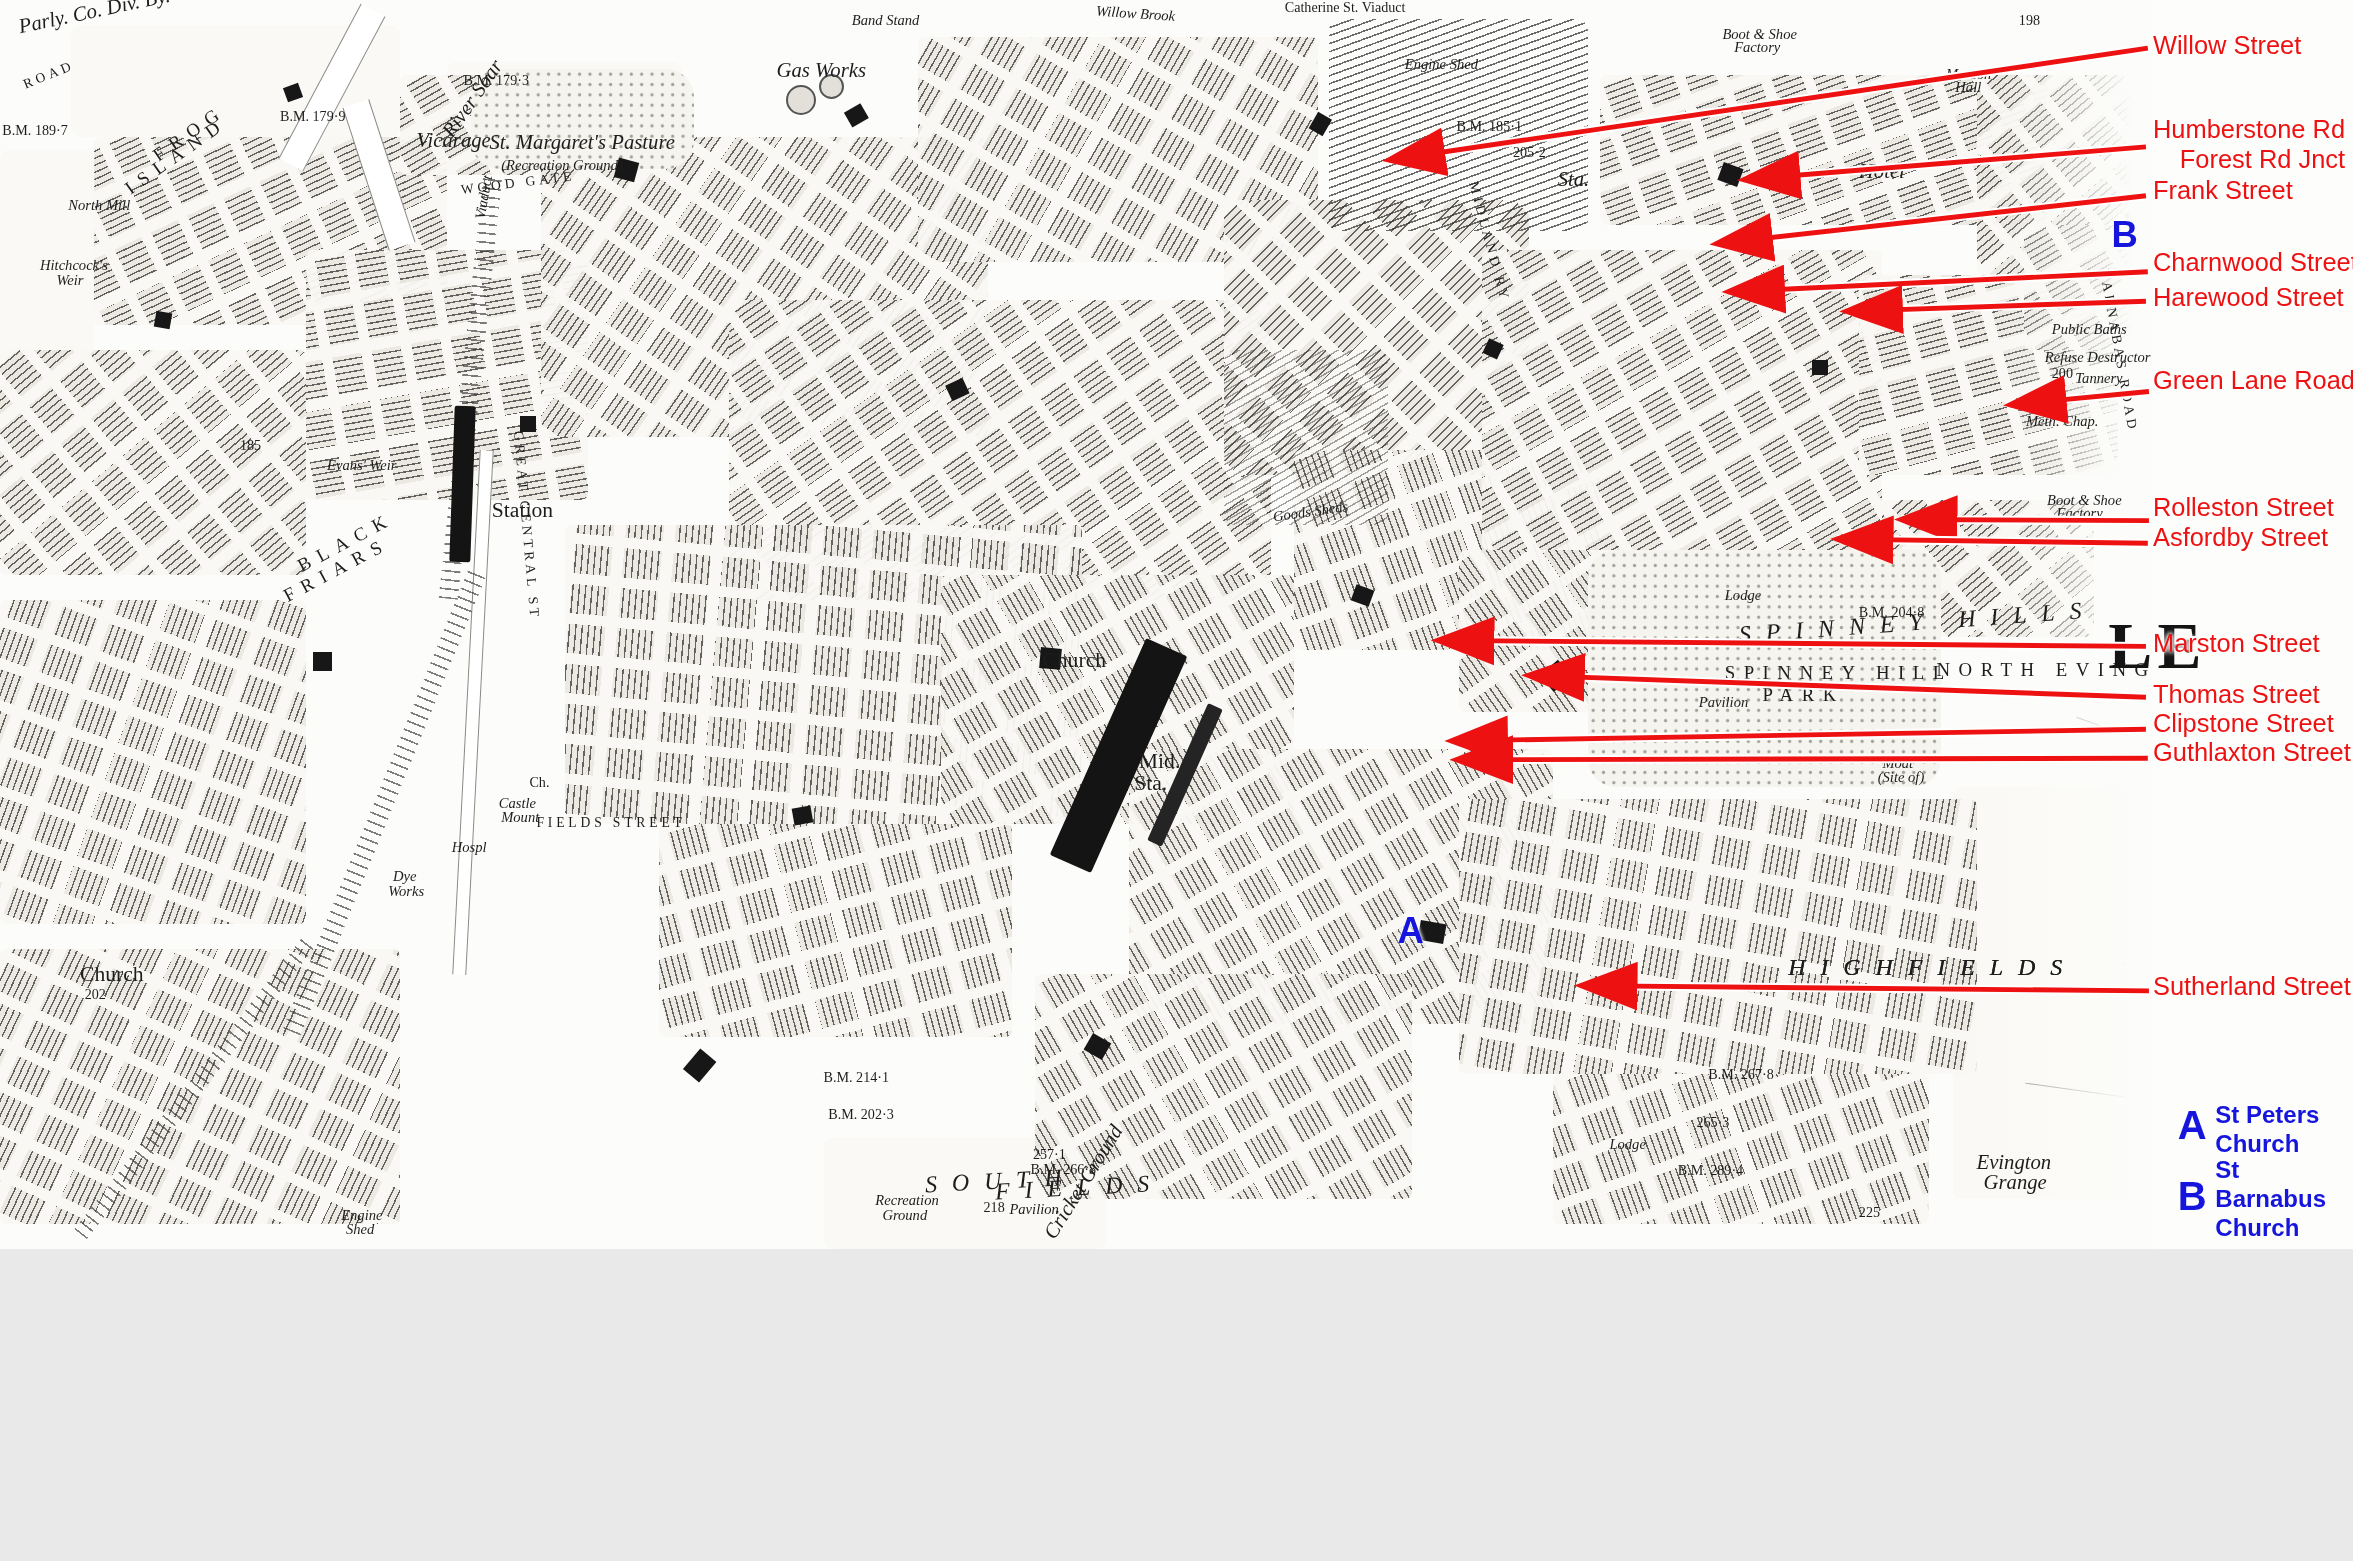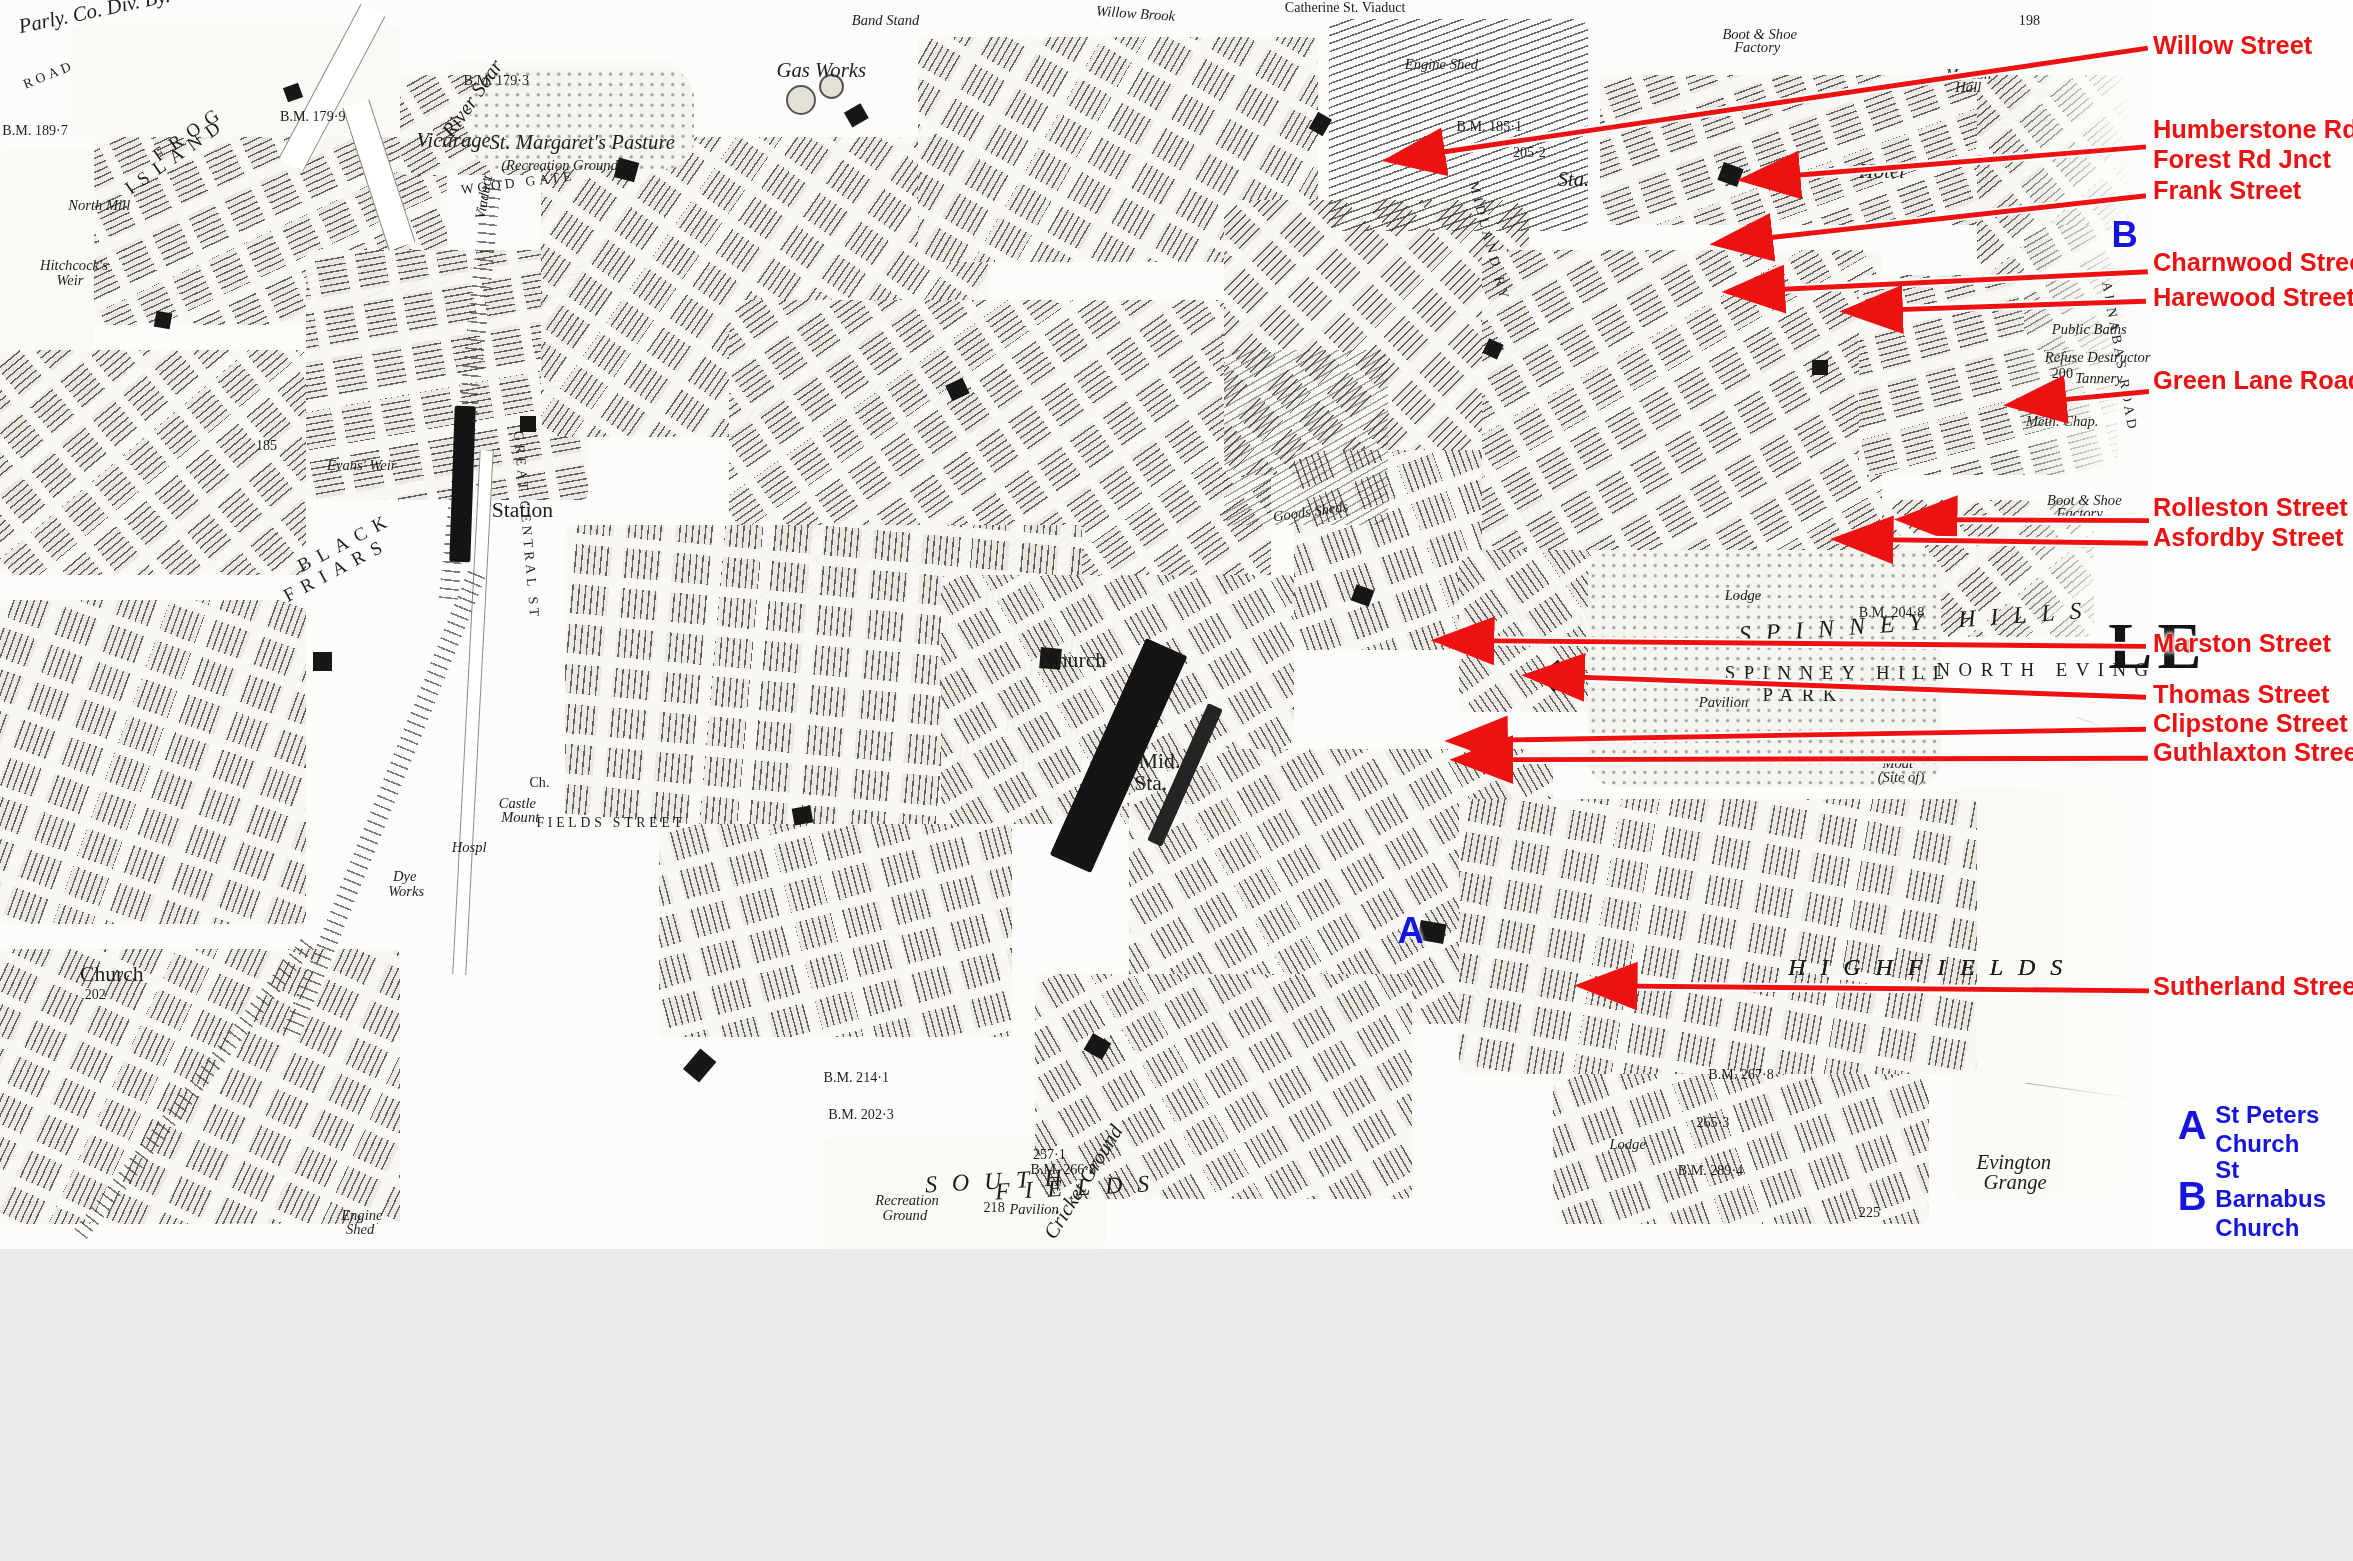"Willow Street" .ann { font-weight: bold -> normal; text-align: none -> right }
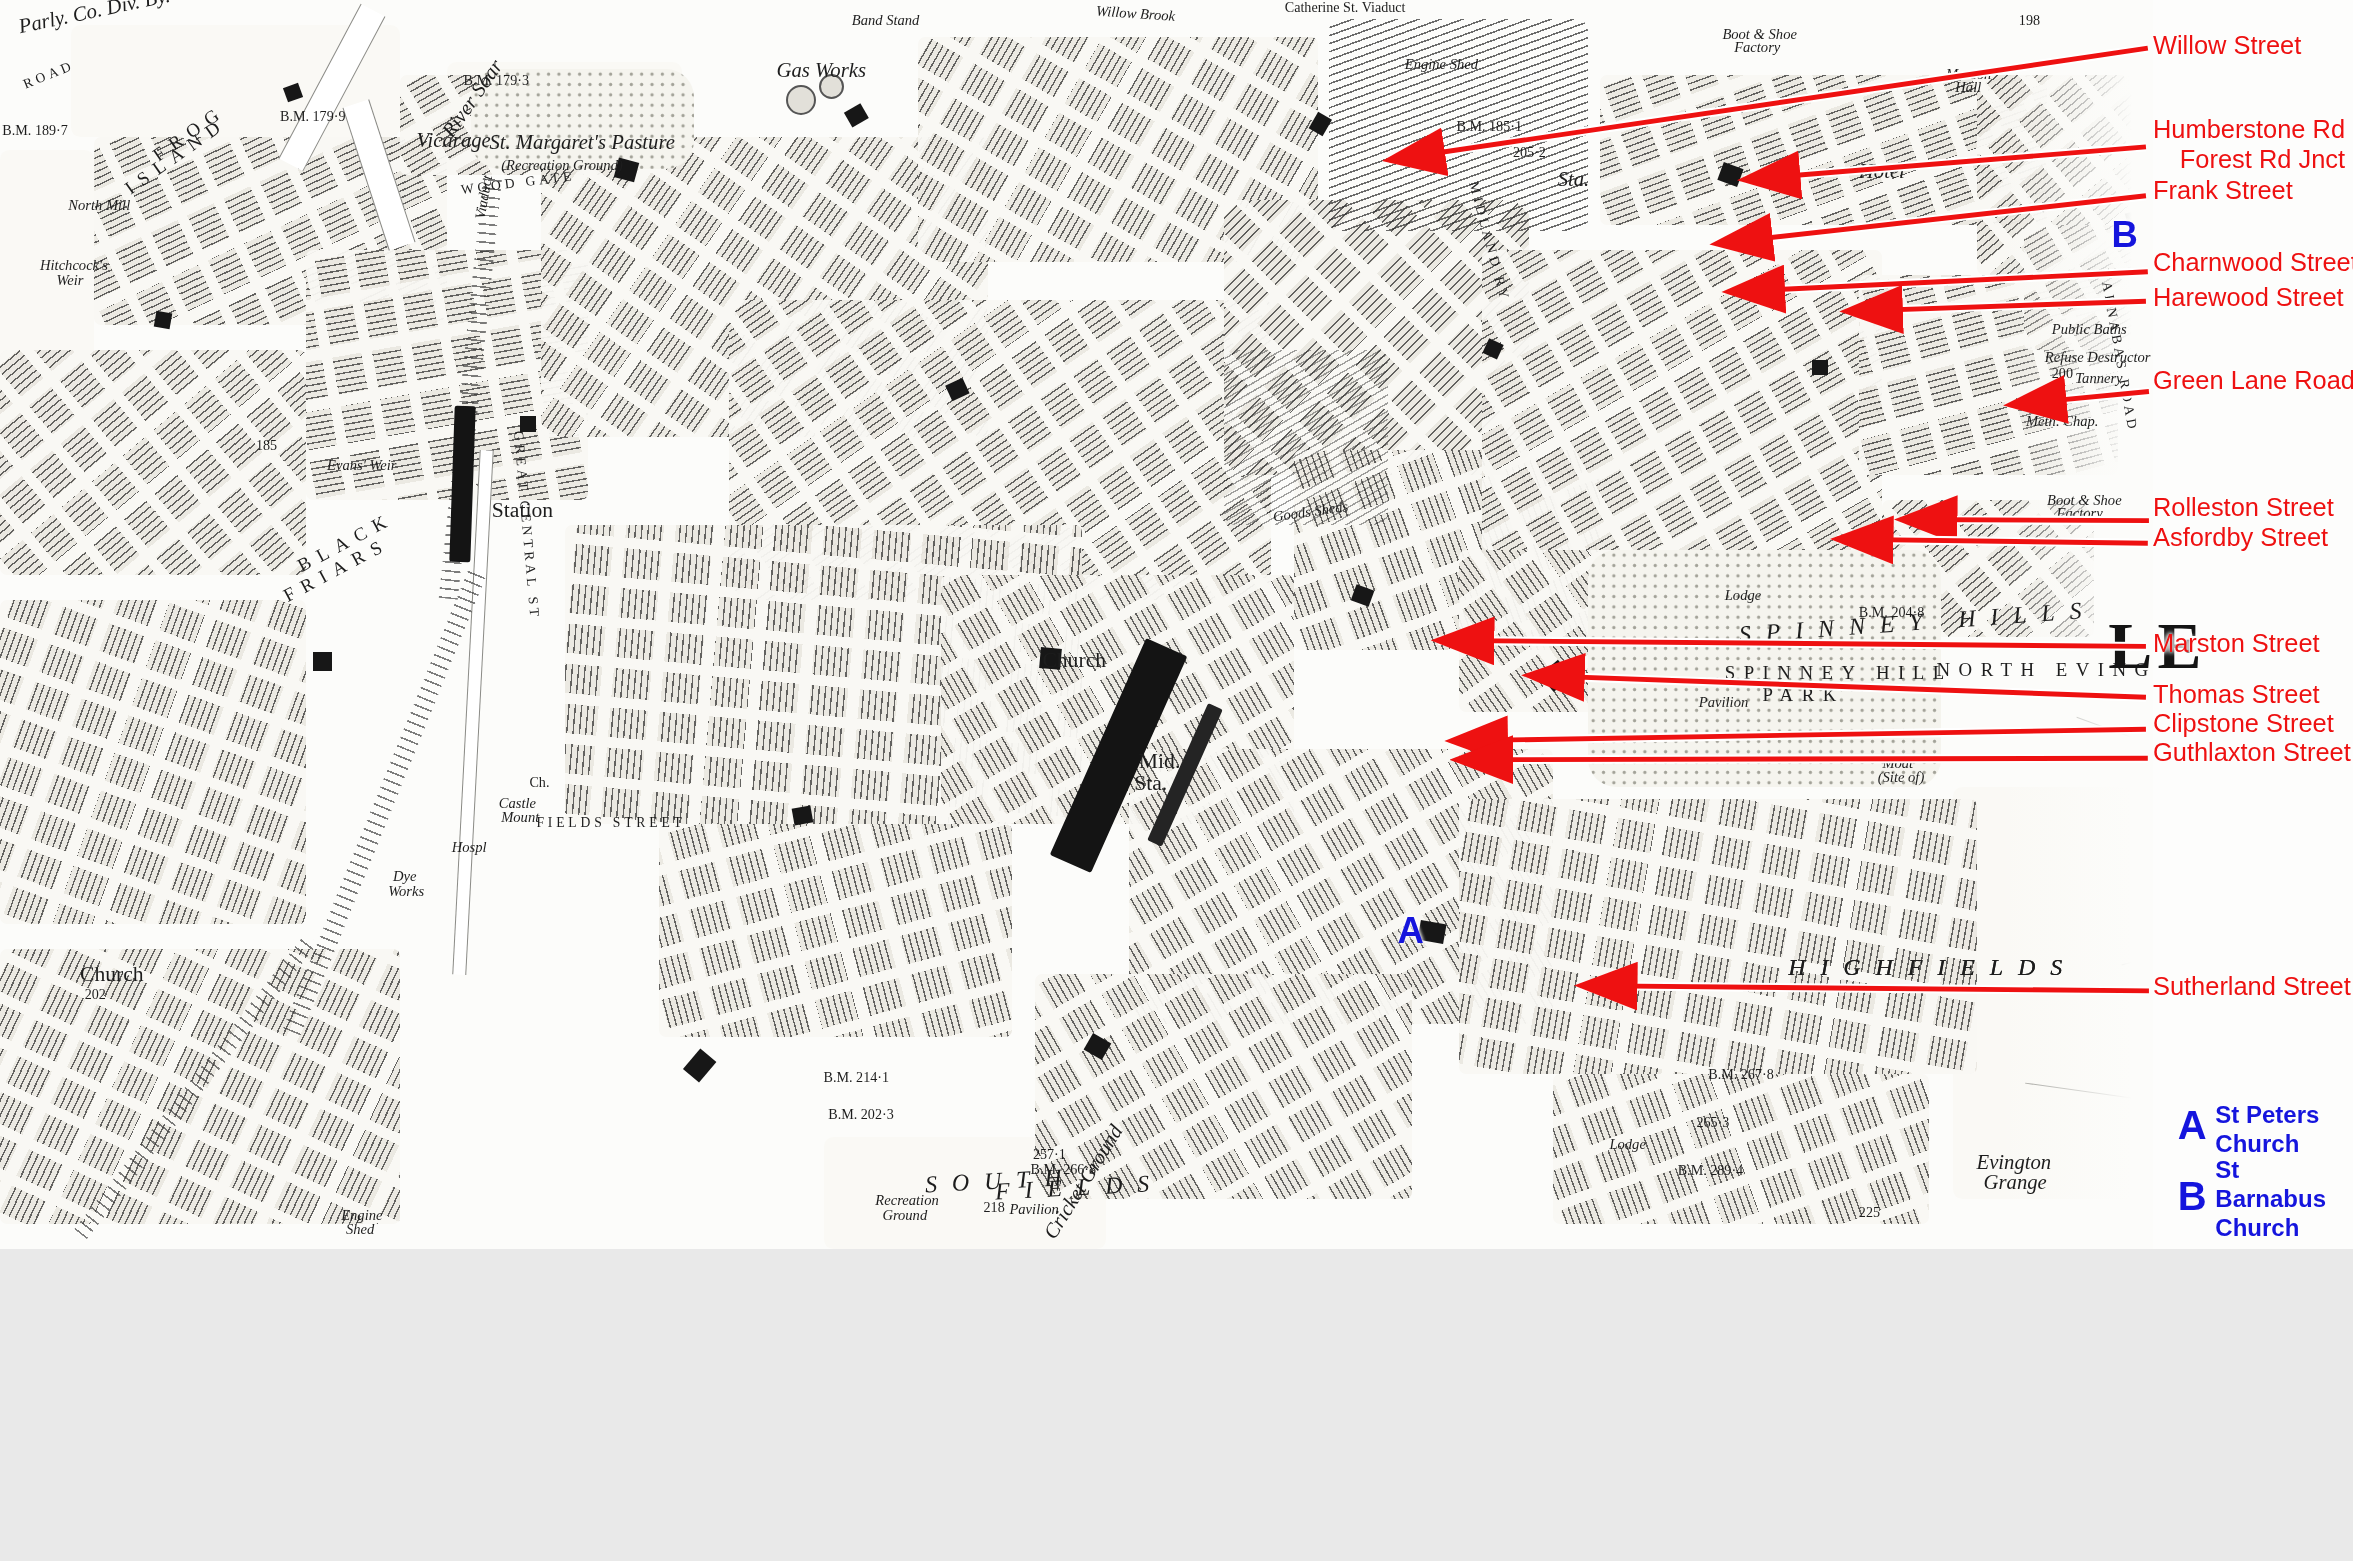"185" span.ml { margin-left: 16px -> none }
